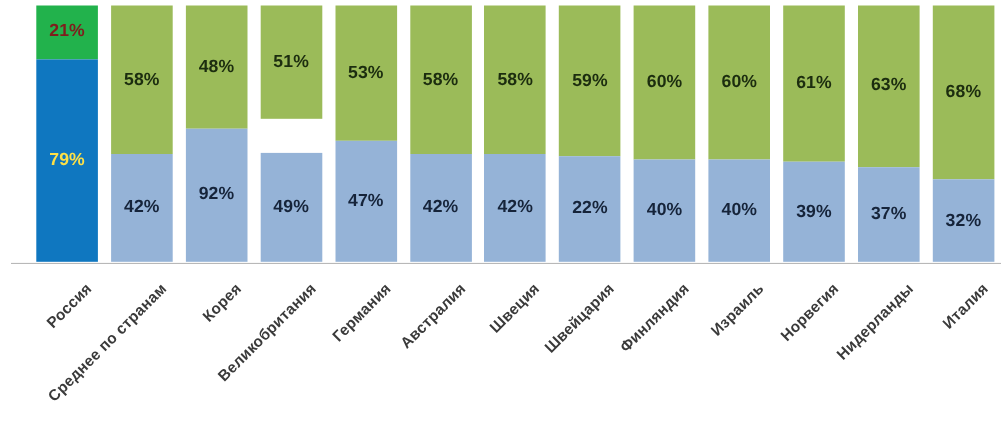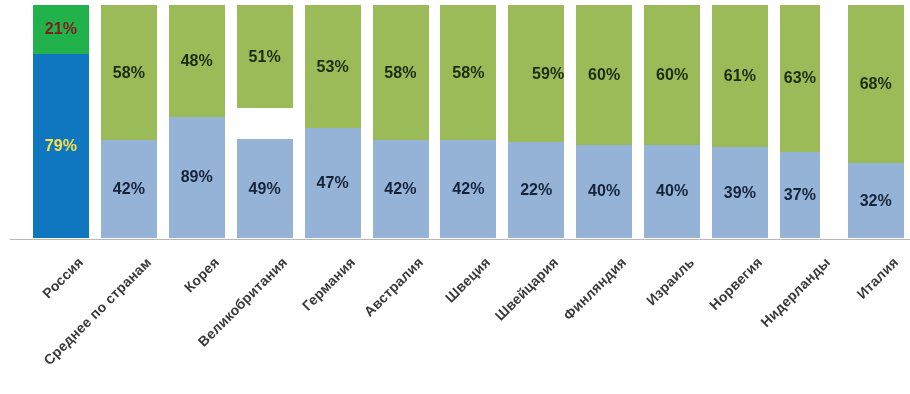"59%" div.seg { justify-content: flex-end -> none }
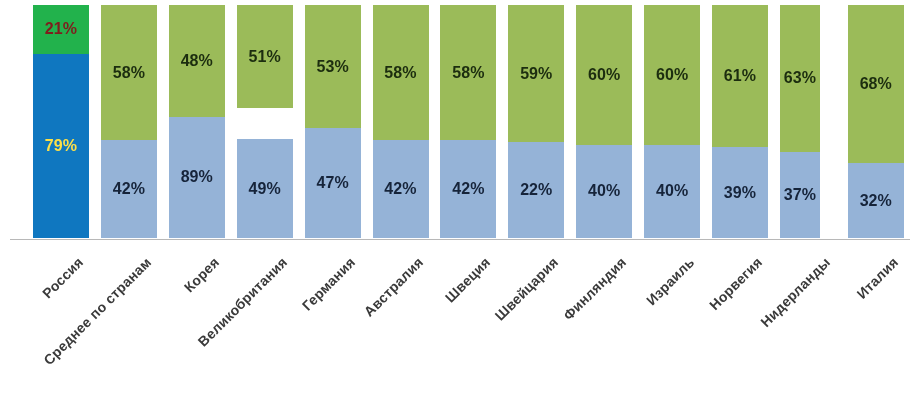"63%" div.bar-group { width: 40px -> 56px }
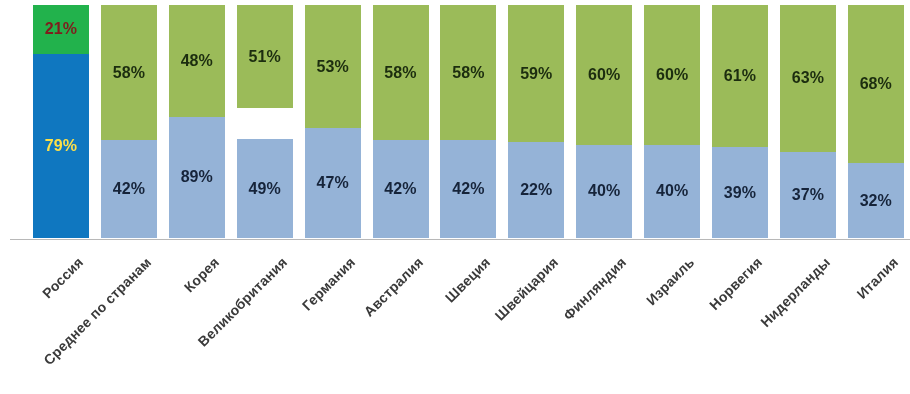"89%" span.seg-label { text: 89% -> 92% }
